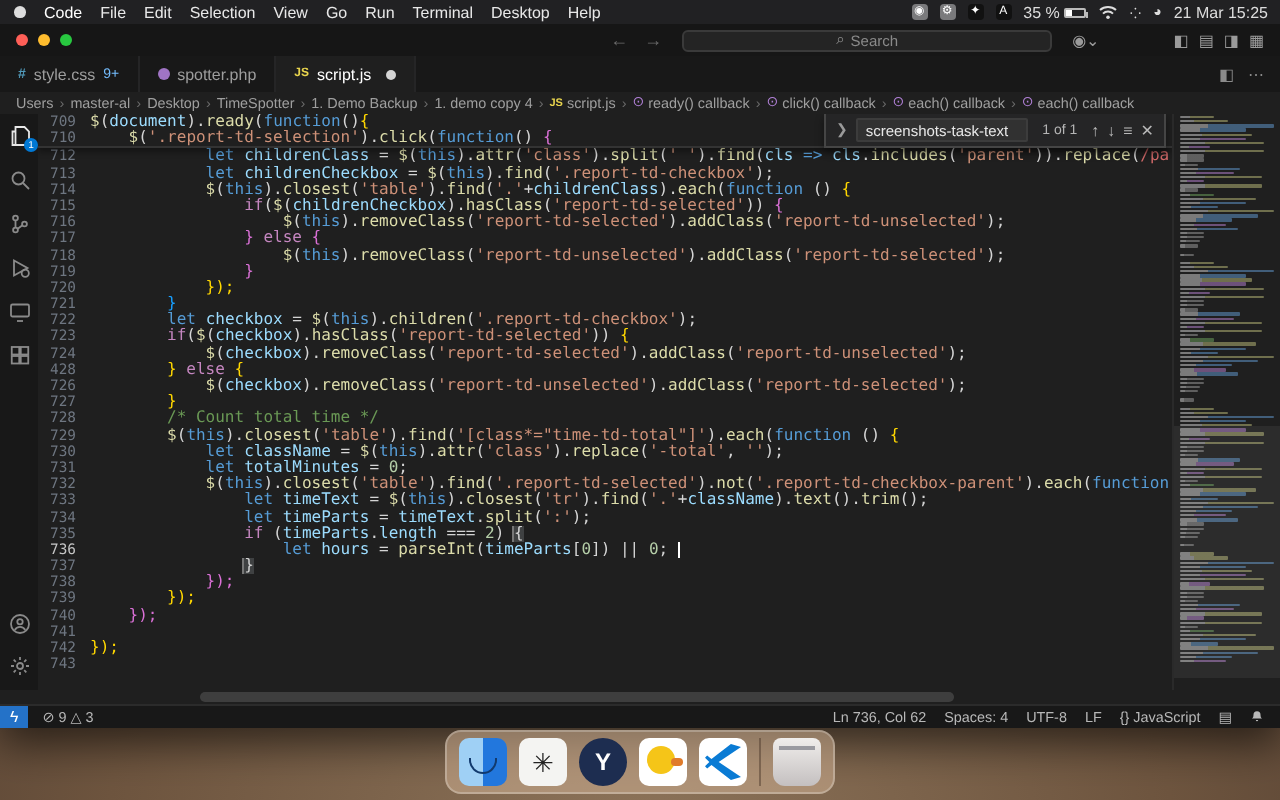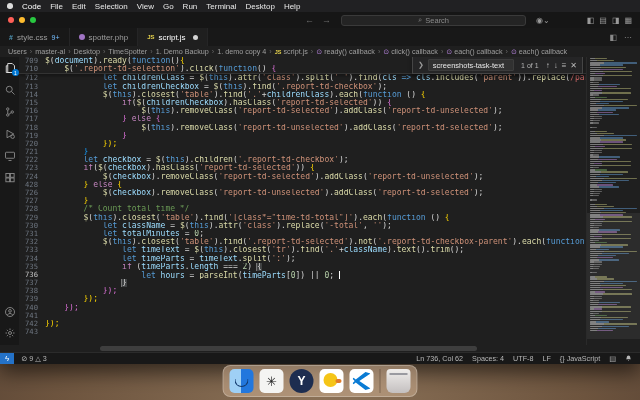"35 %" span.menubar-right { html: none -> <span> <span>◉</span> <span>⚙</span> <span>✦</span> <span>A</span> <span> <span>35 %</span> <span></span> </span> <svg> <path></path> <circle></circle> </svg> <span>⁘</span> <span>◕</span> <span>21 Mar 15:25</span> </span> }
